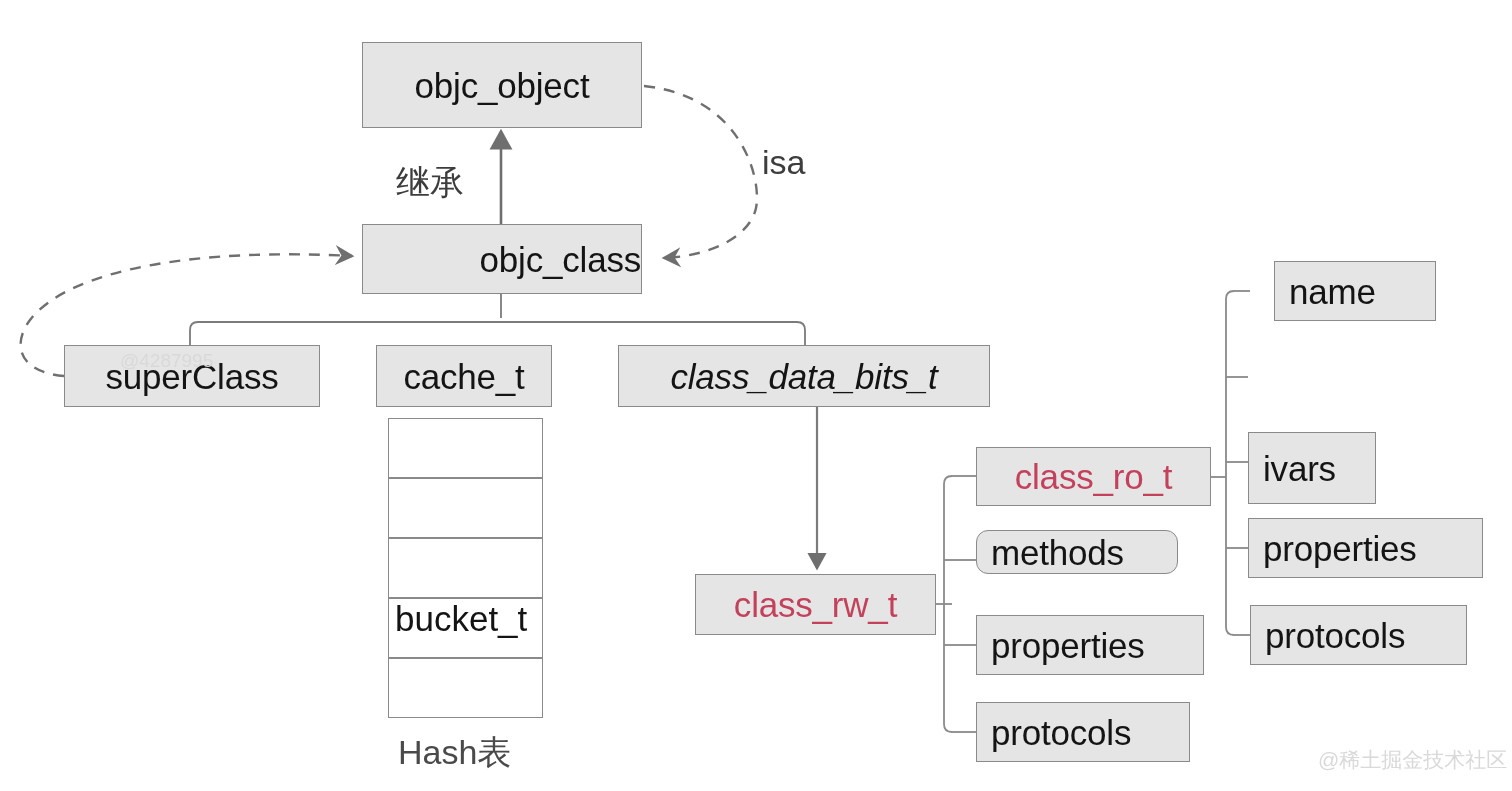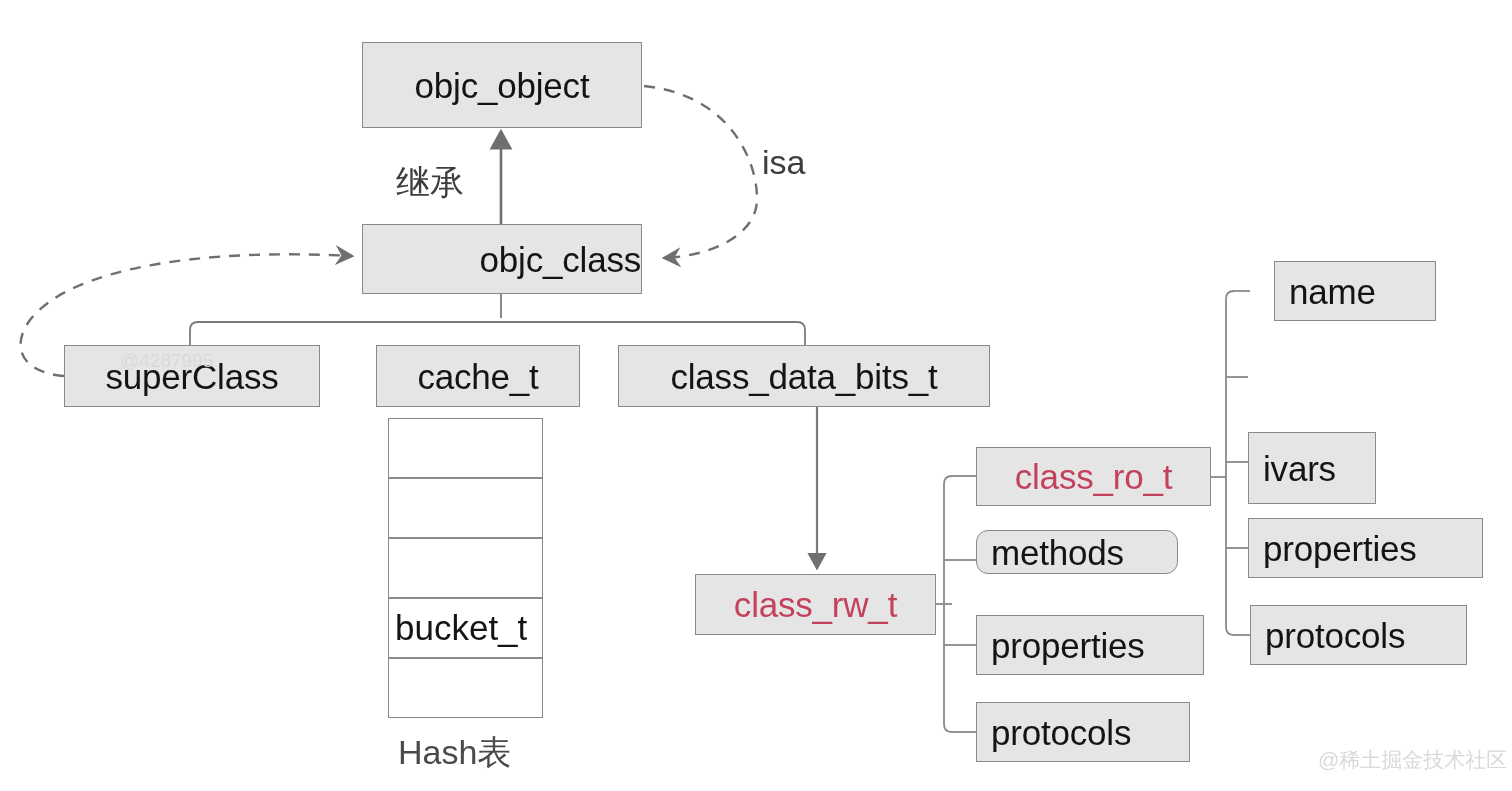"cache_t" div.box { width: 204px -> 176px }
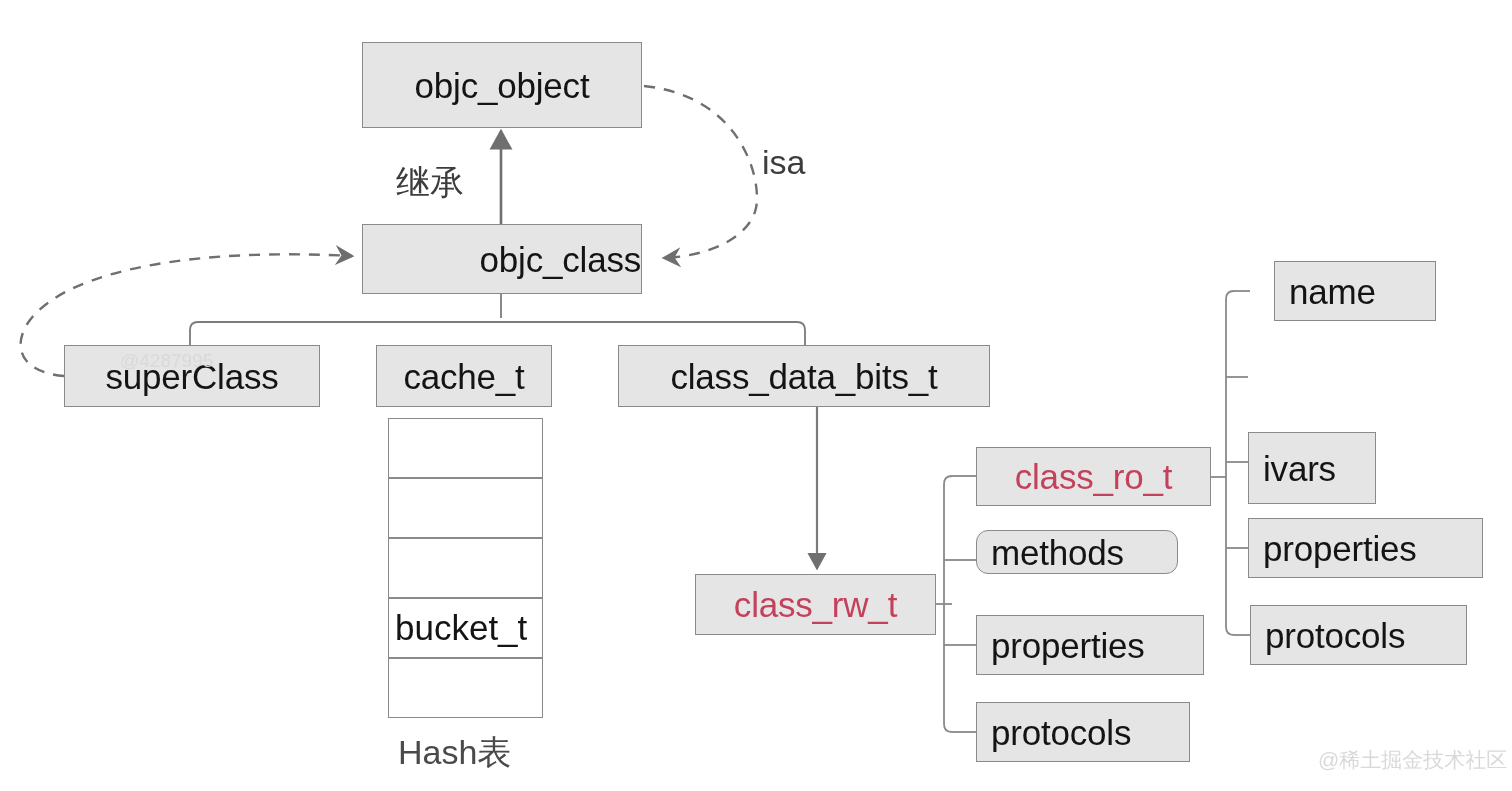"class_data_bits_t" div.box { font-style: none -> italic }
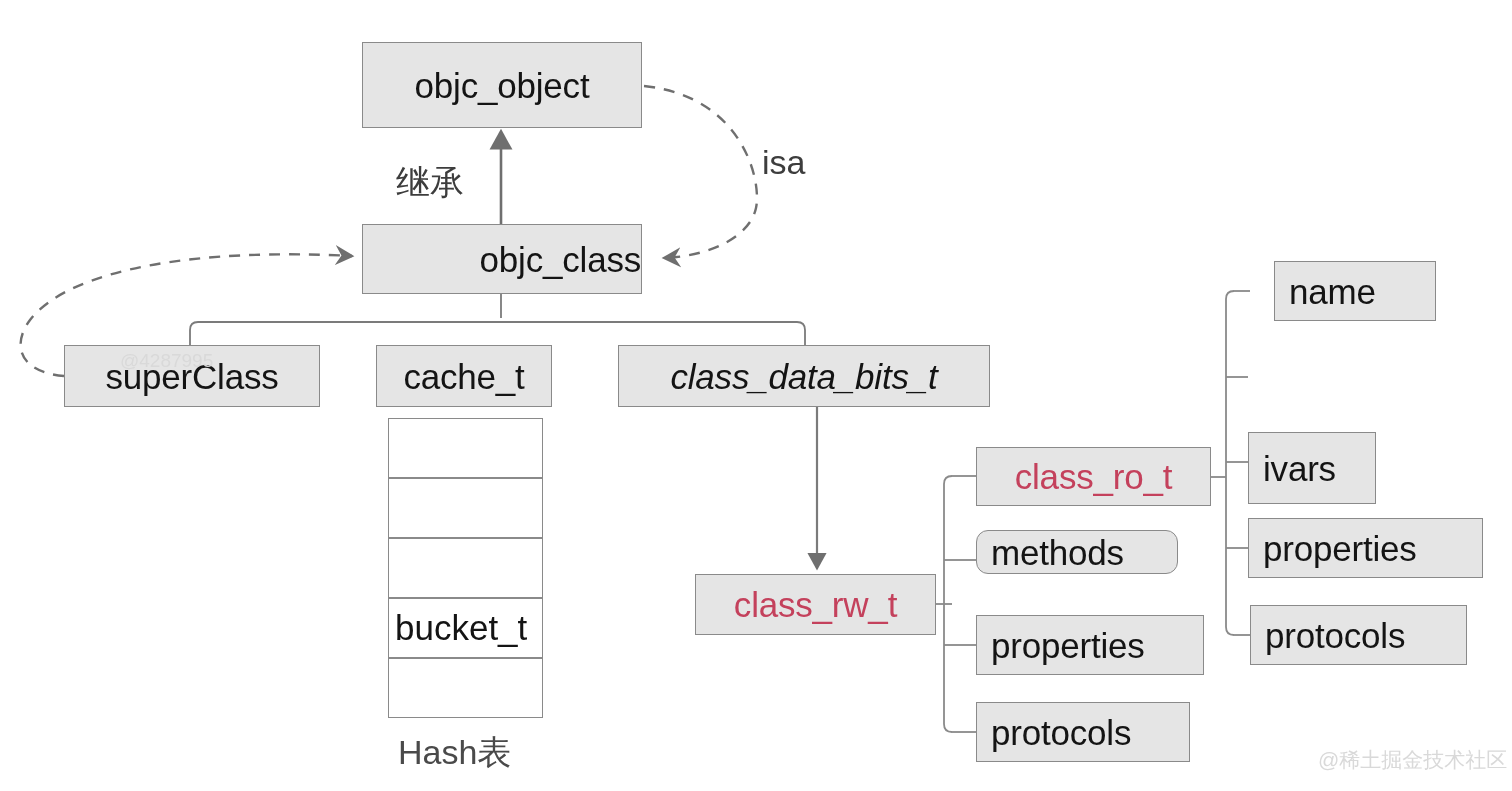"bucket_t" .cell { align-items: center -> none }
